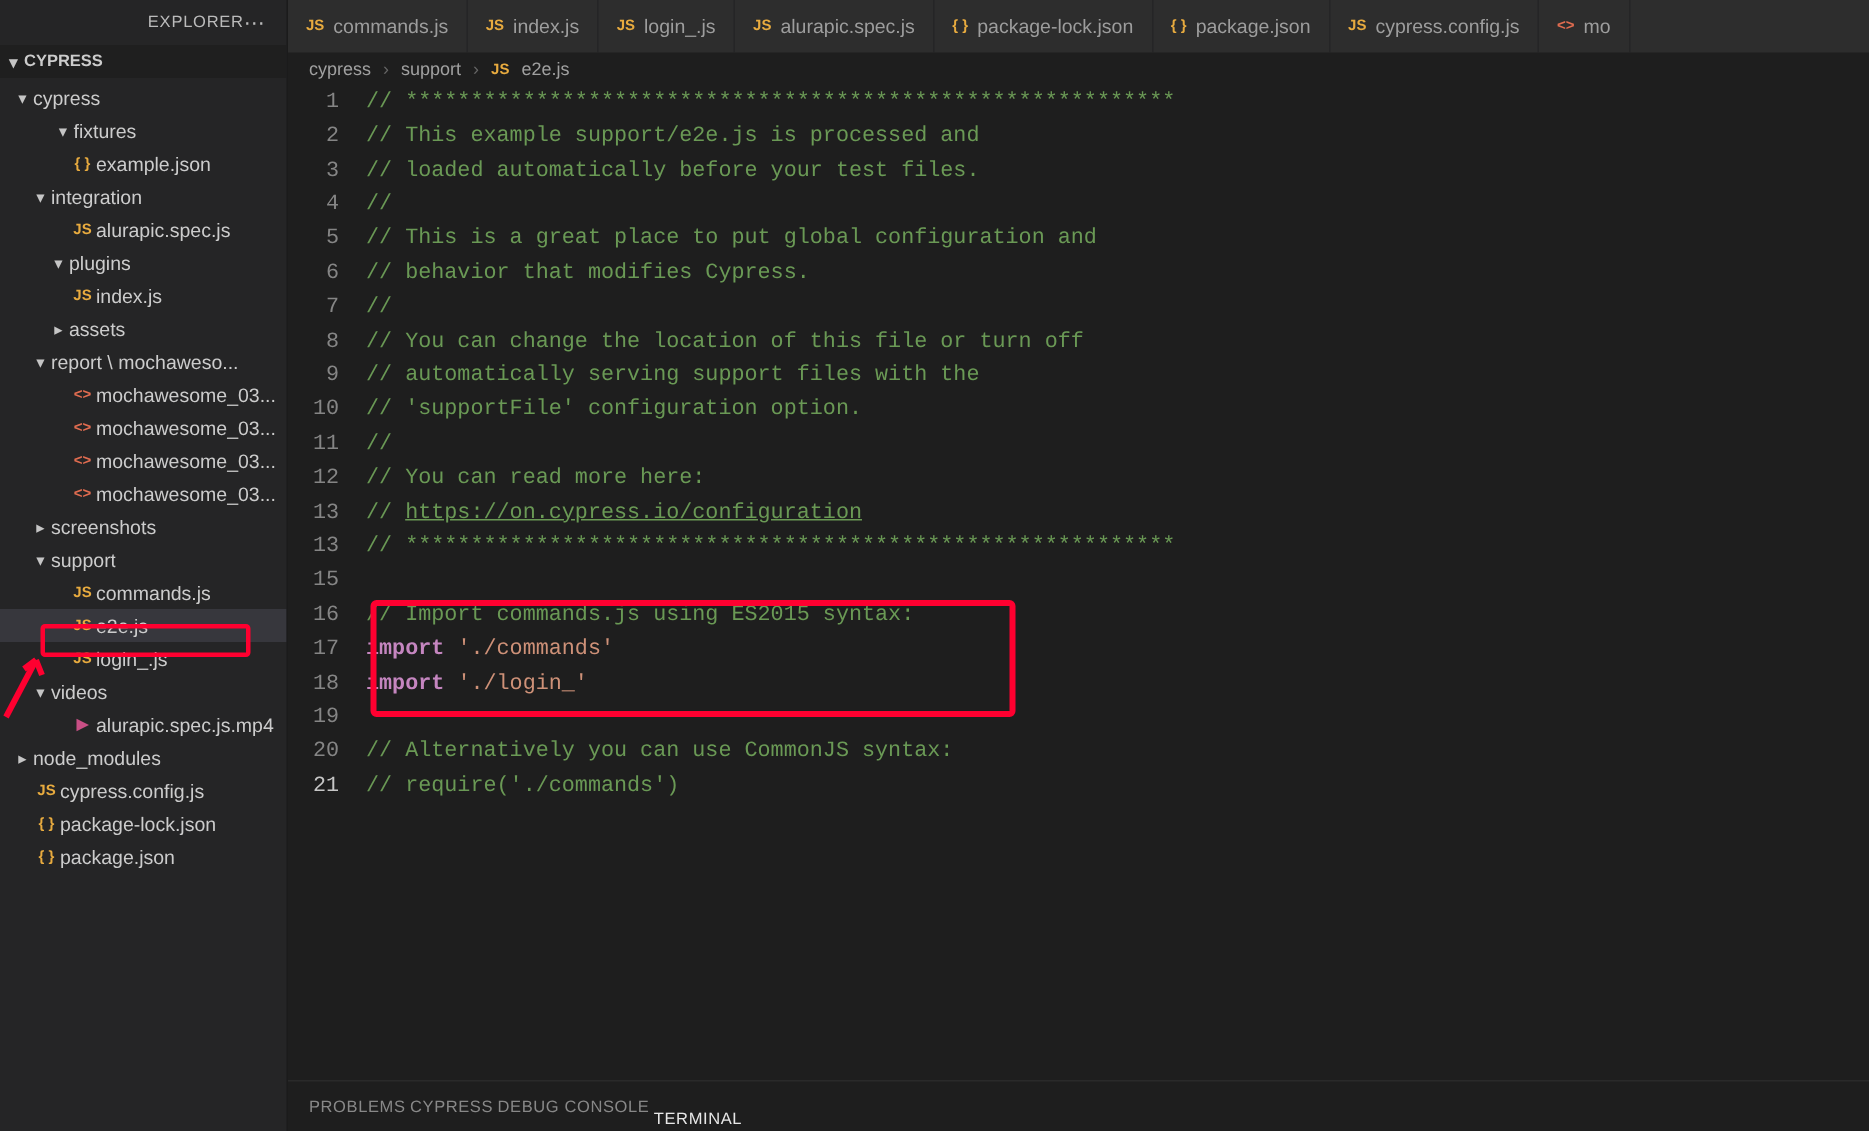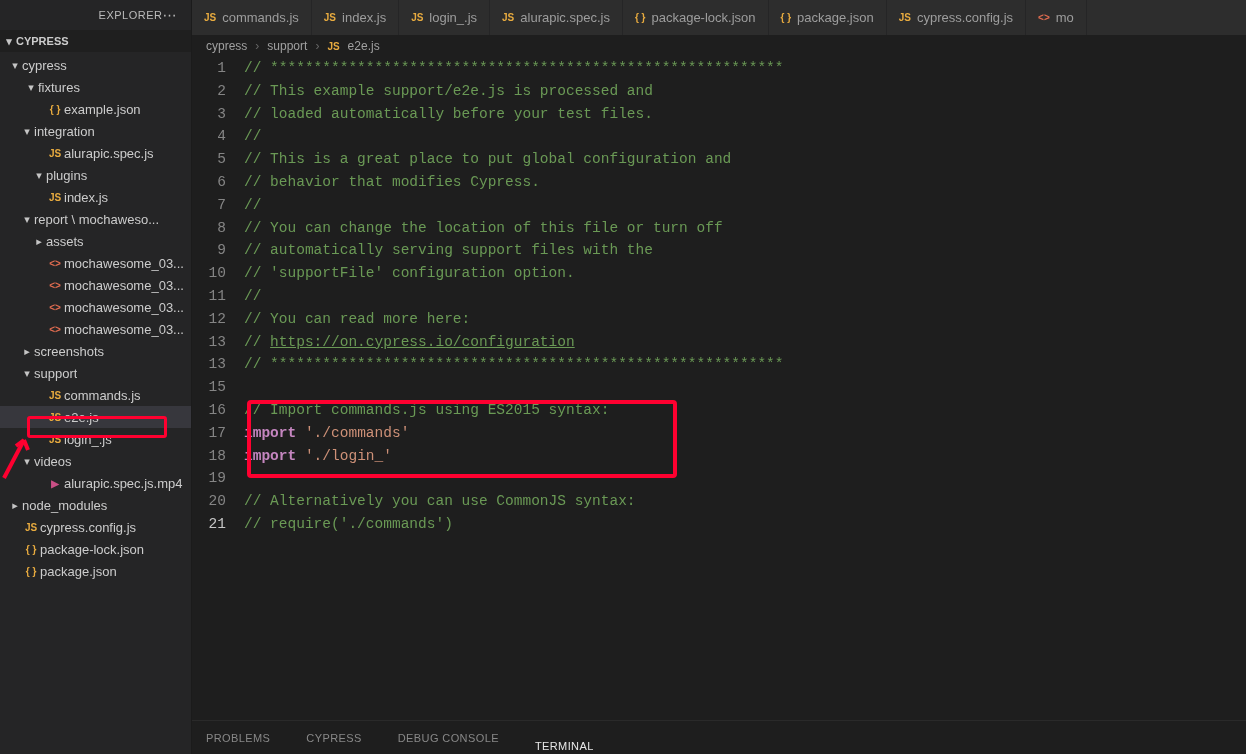"fixtures" div.row { padding-left: 24px -> 35px }
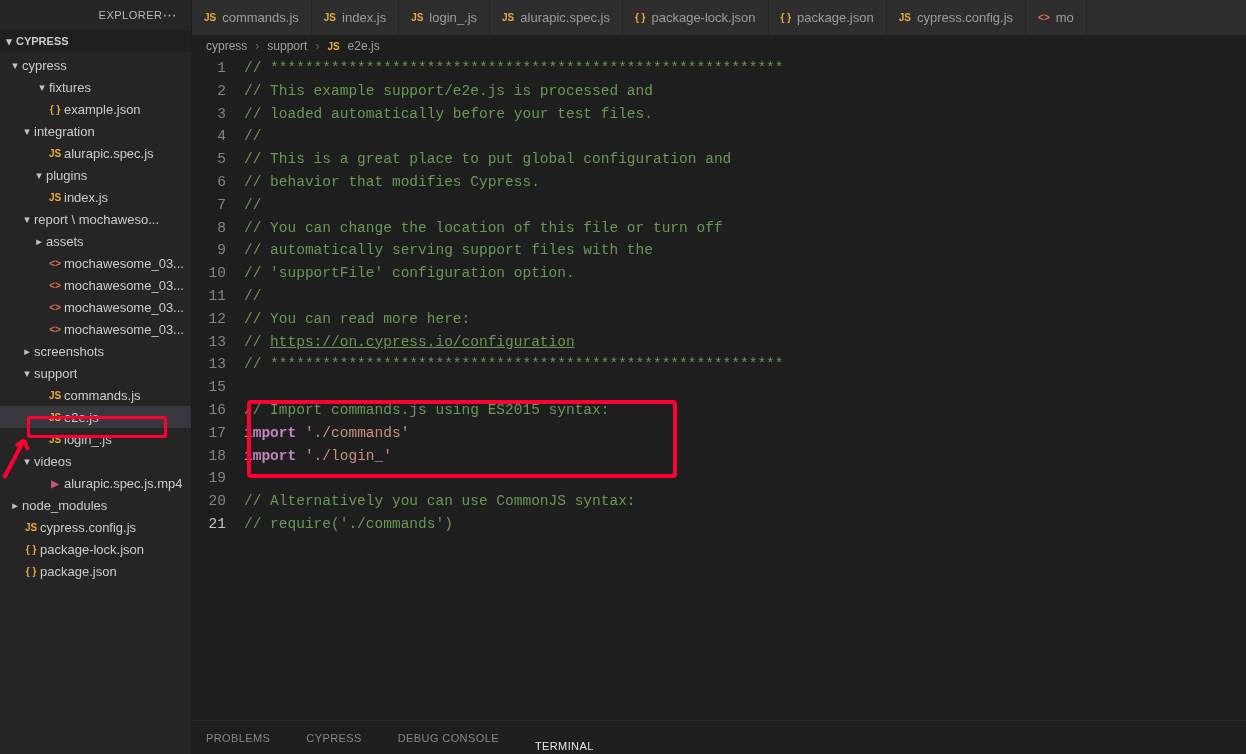"report \ mochaweso..." div.row { order: before "assets" -> after "assets" }
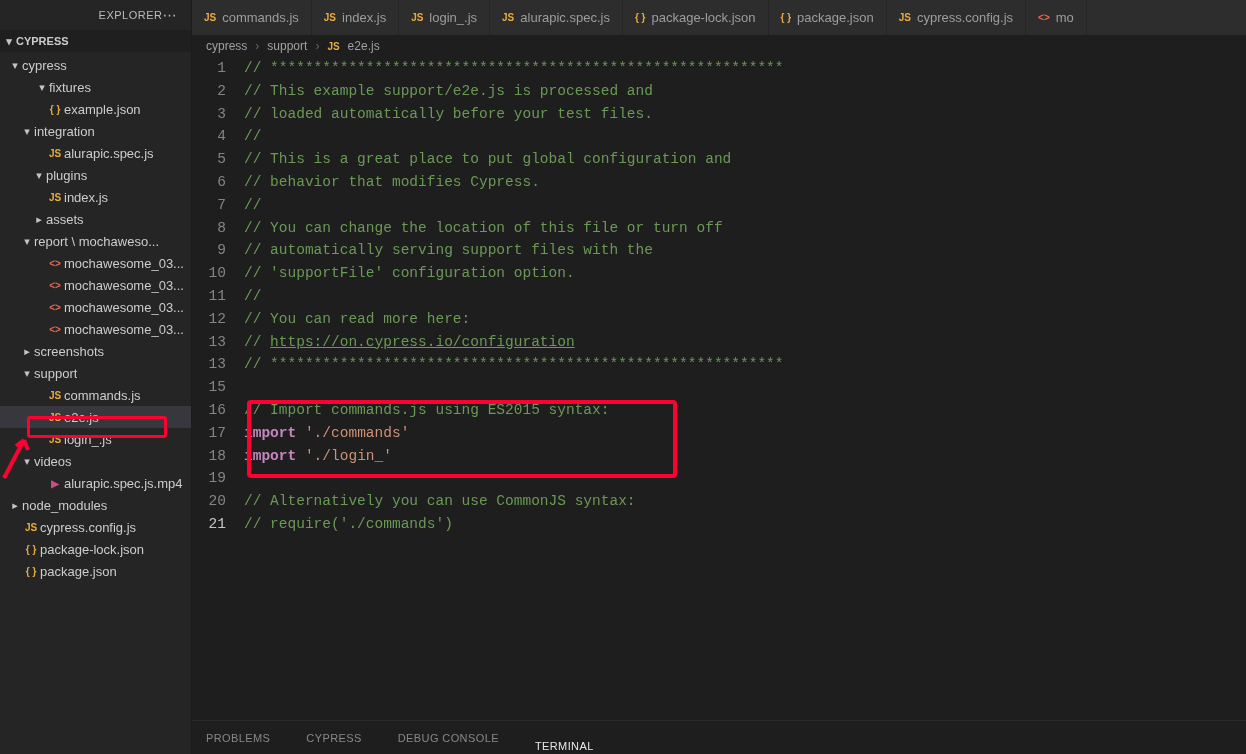"PROBLEMS" .panel { gap: 36px -> 3px }
